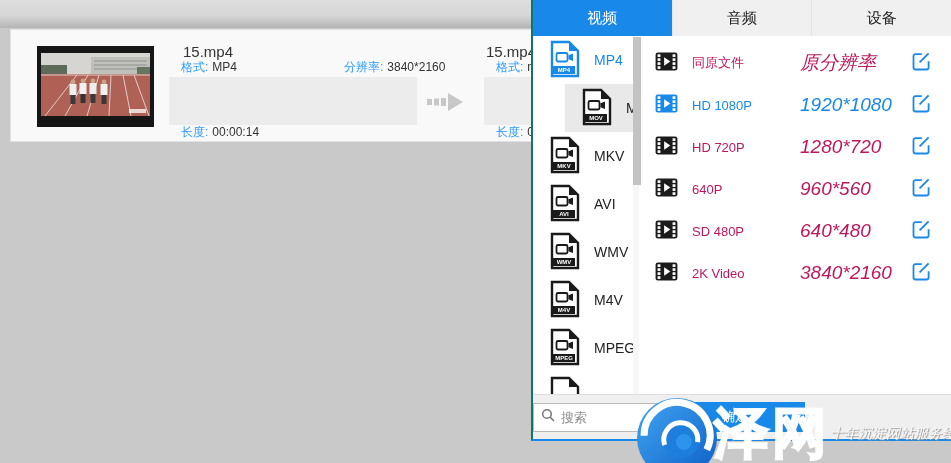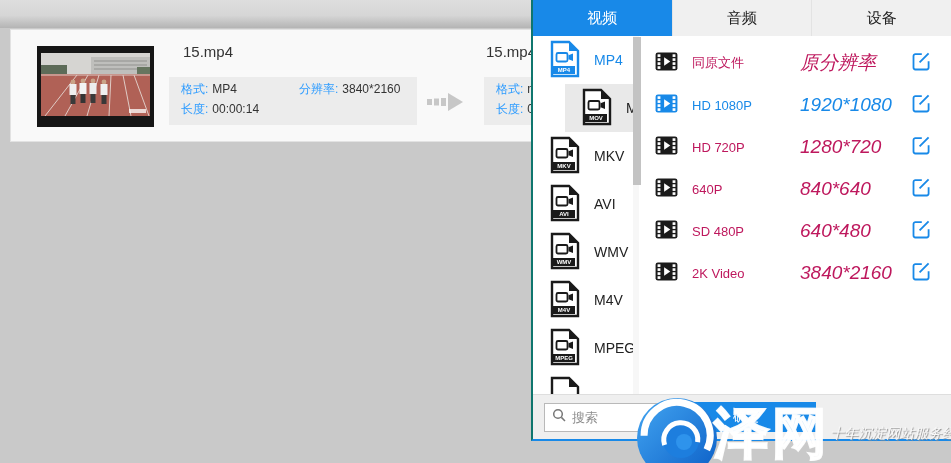"格式: MP4" .infobox { gap: none -> 45px }
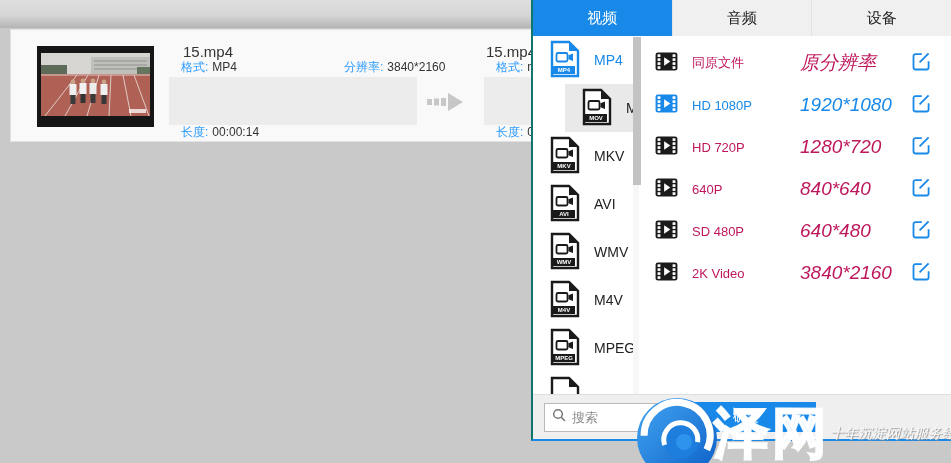"840*640" span.pres { text: 840*640 -> 960*560 }
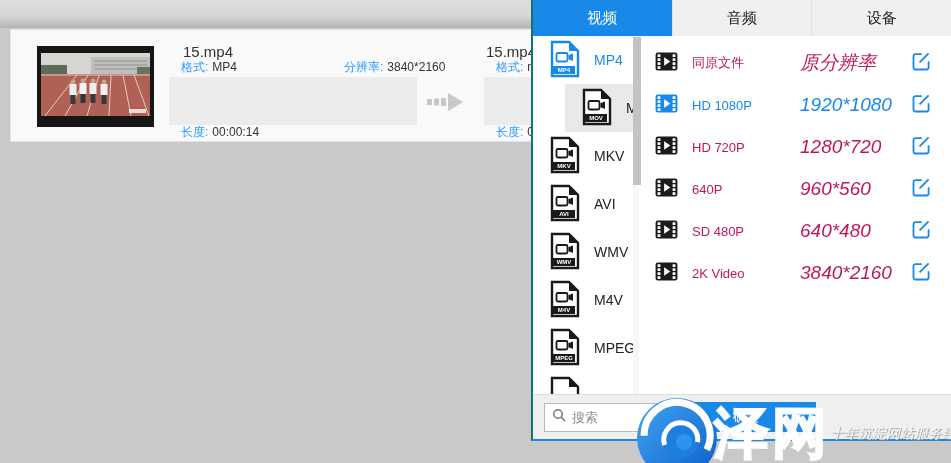"搜索" .panel-bottom { padding-left: 11px -> none }
